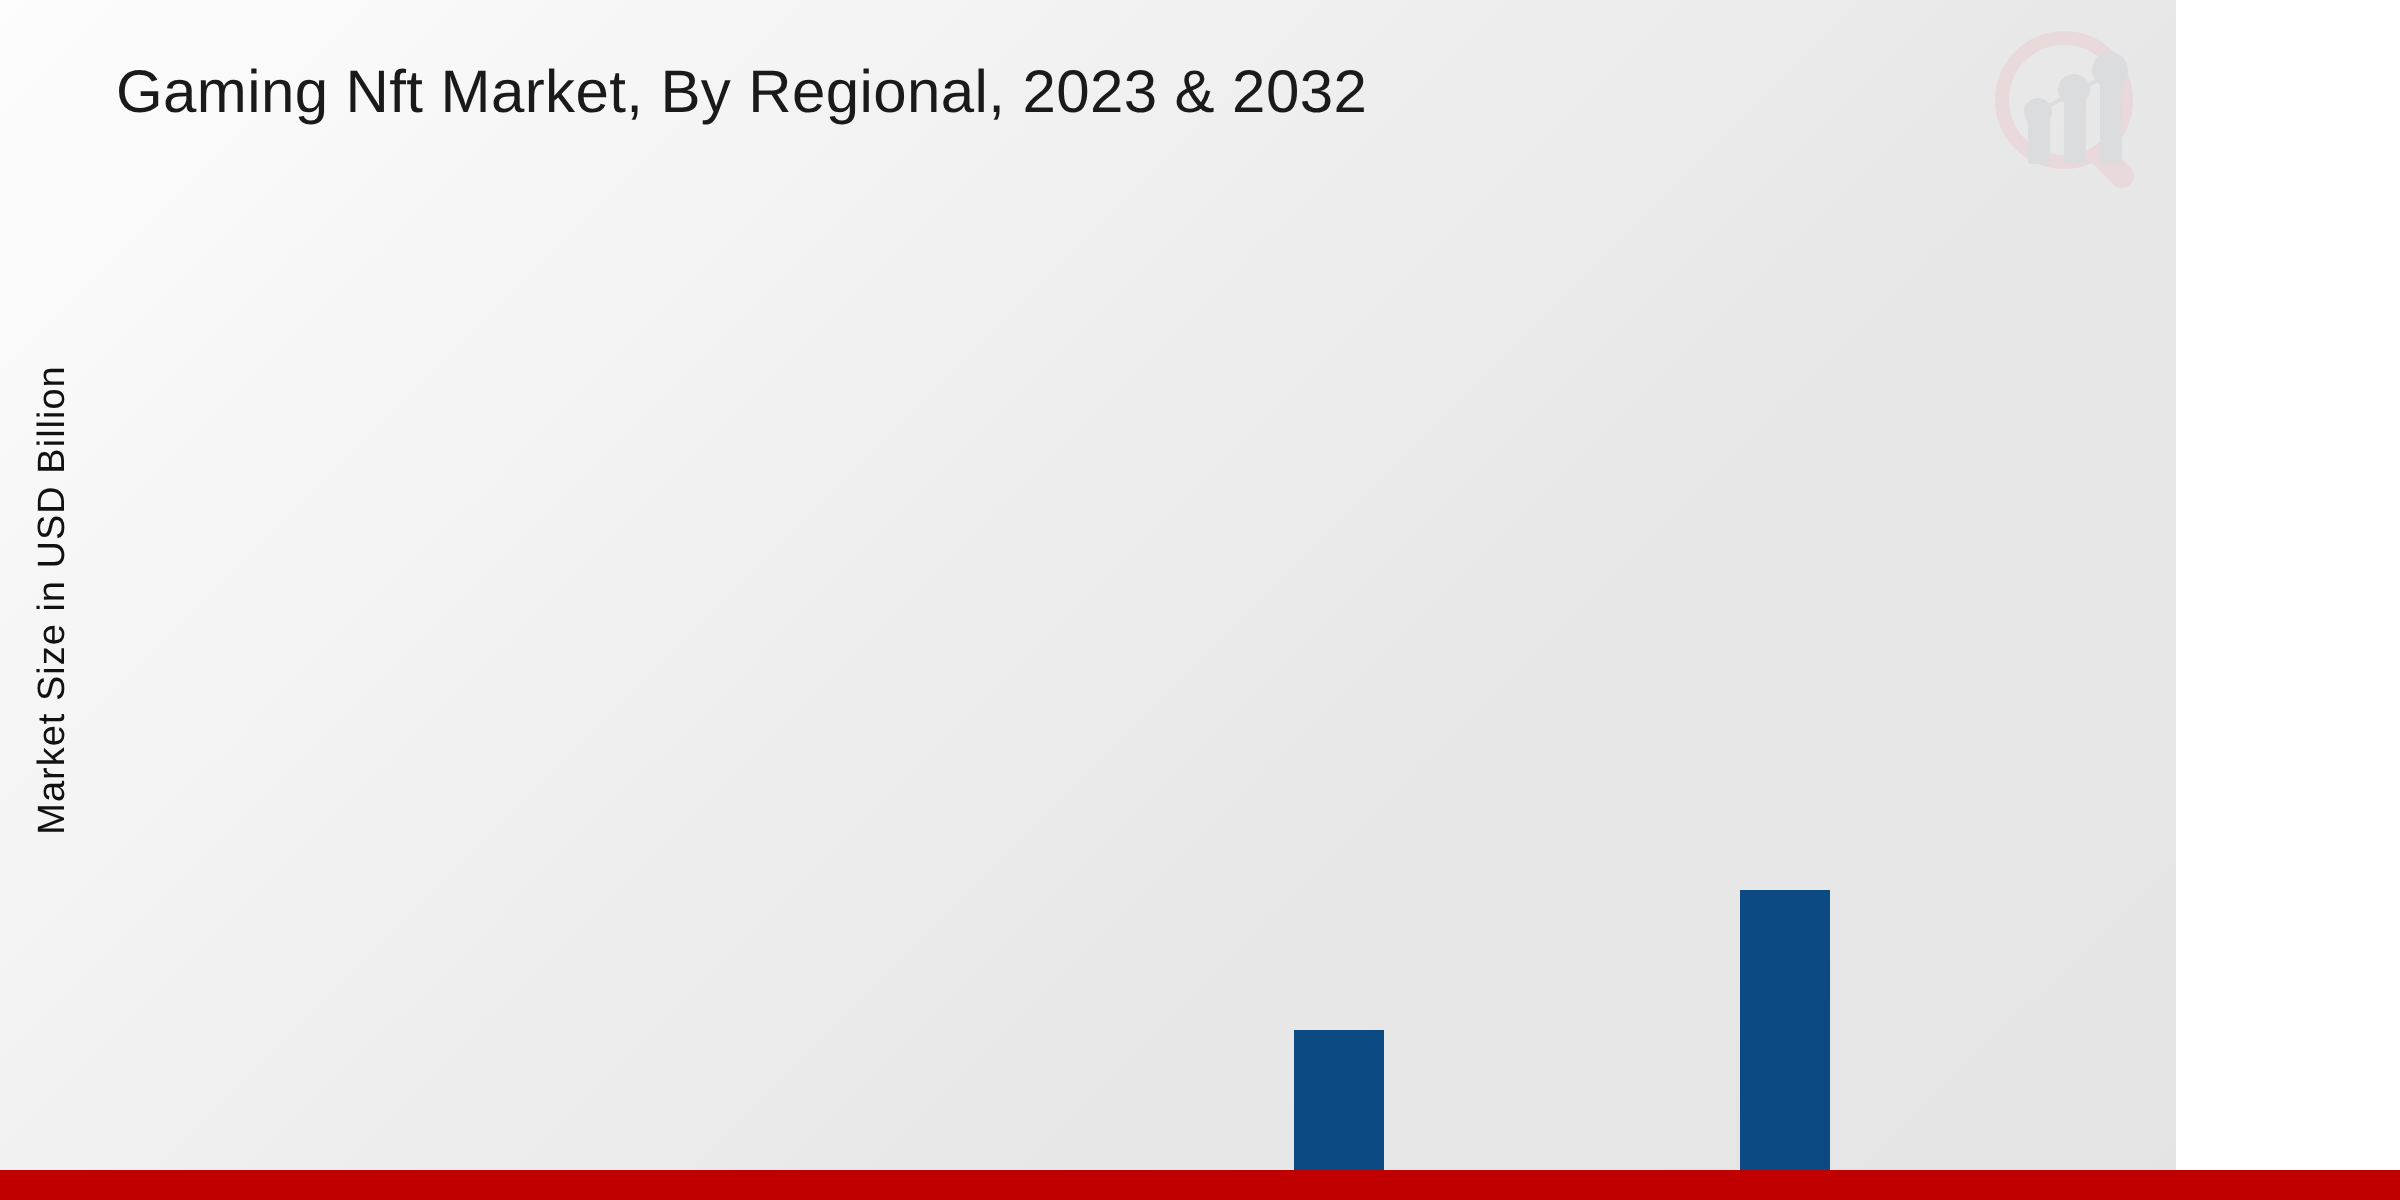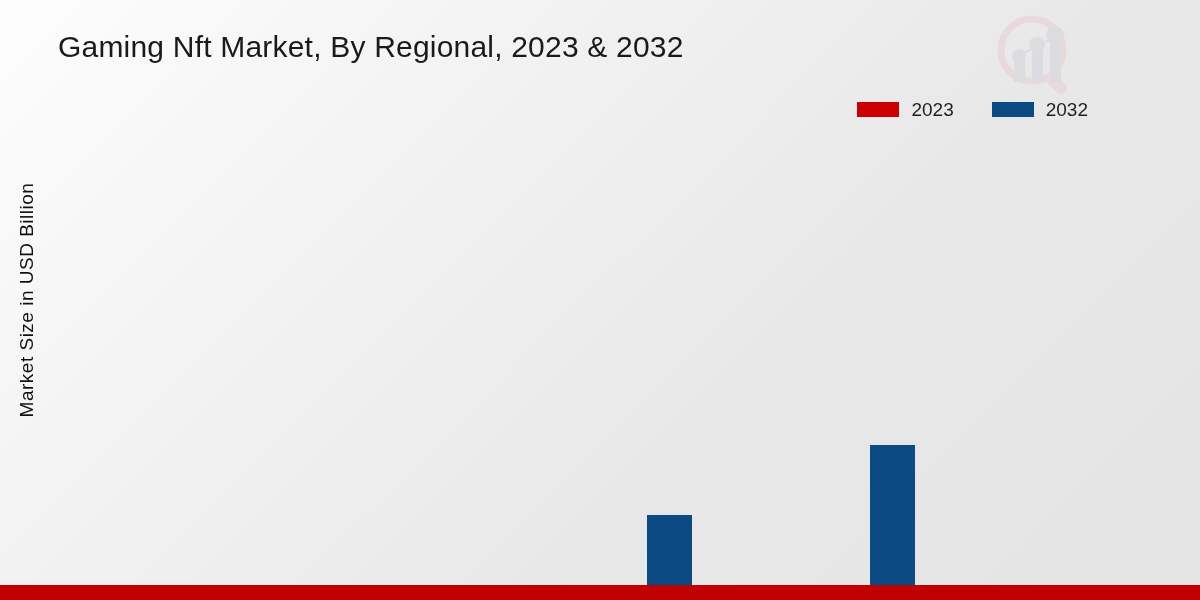"Gaming Nft Market, By Regional," #chart-root { width: 1200px -> 1088px }
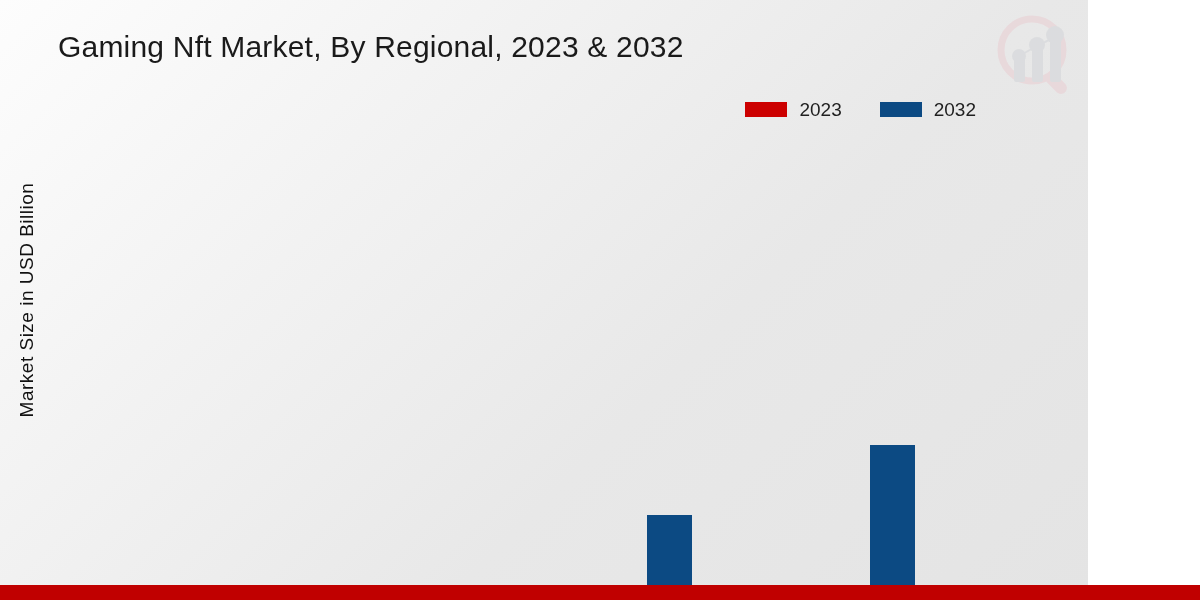"2023" div.legend { html: <div> <div> <span></span> <span>2023</span> </div> <div> <span></span> <span>2032</span> </div> </div> -> none }
